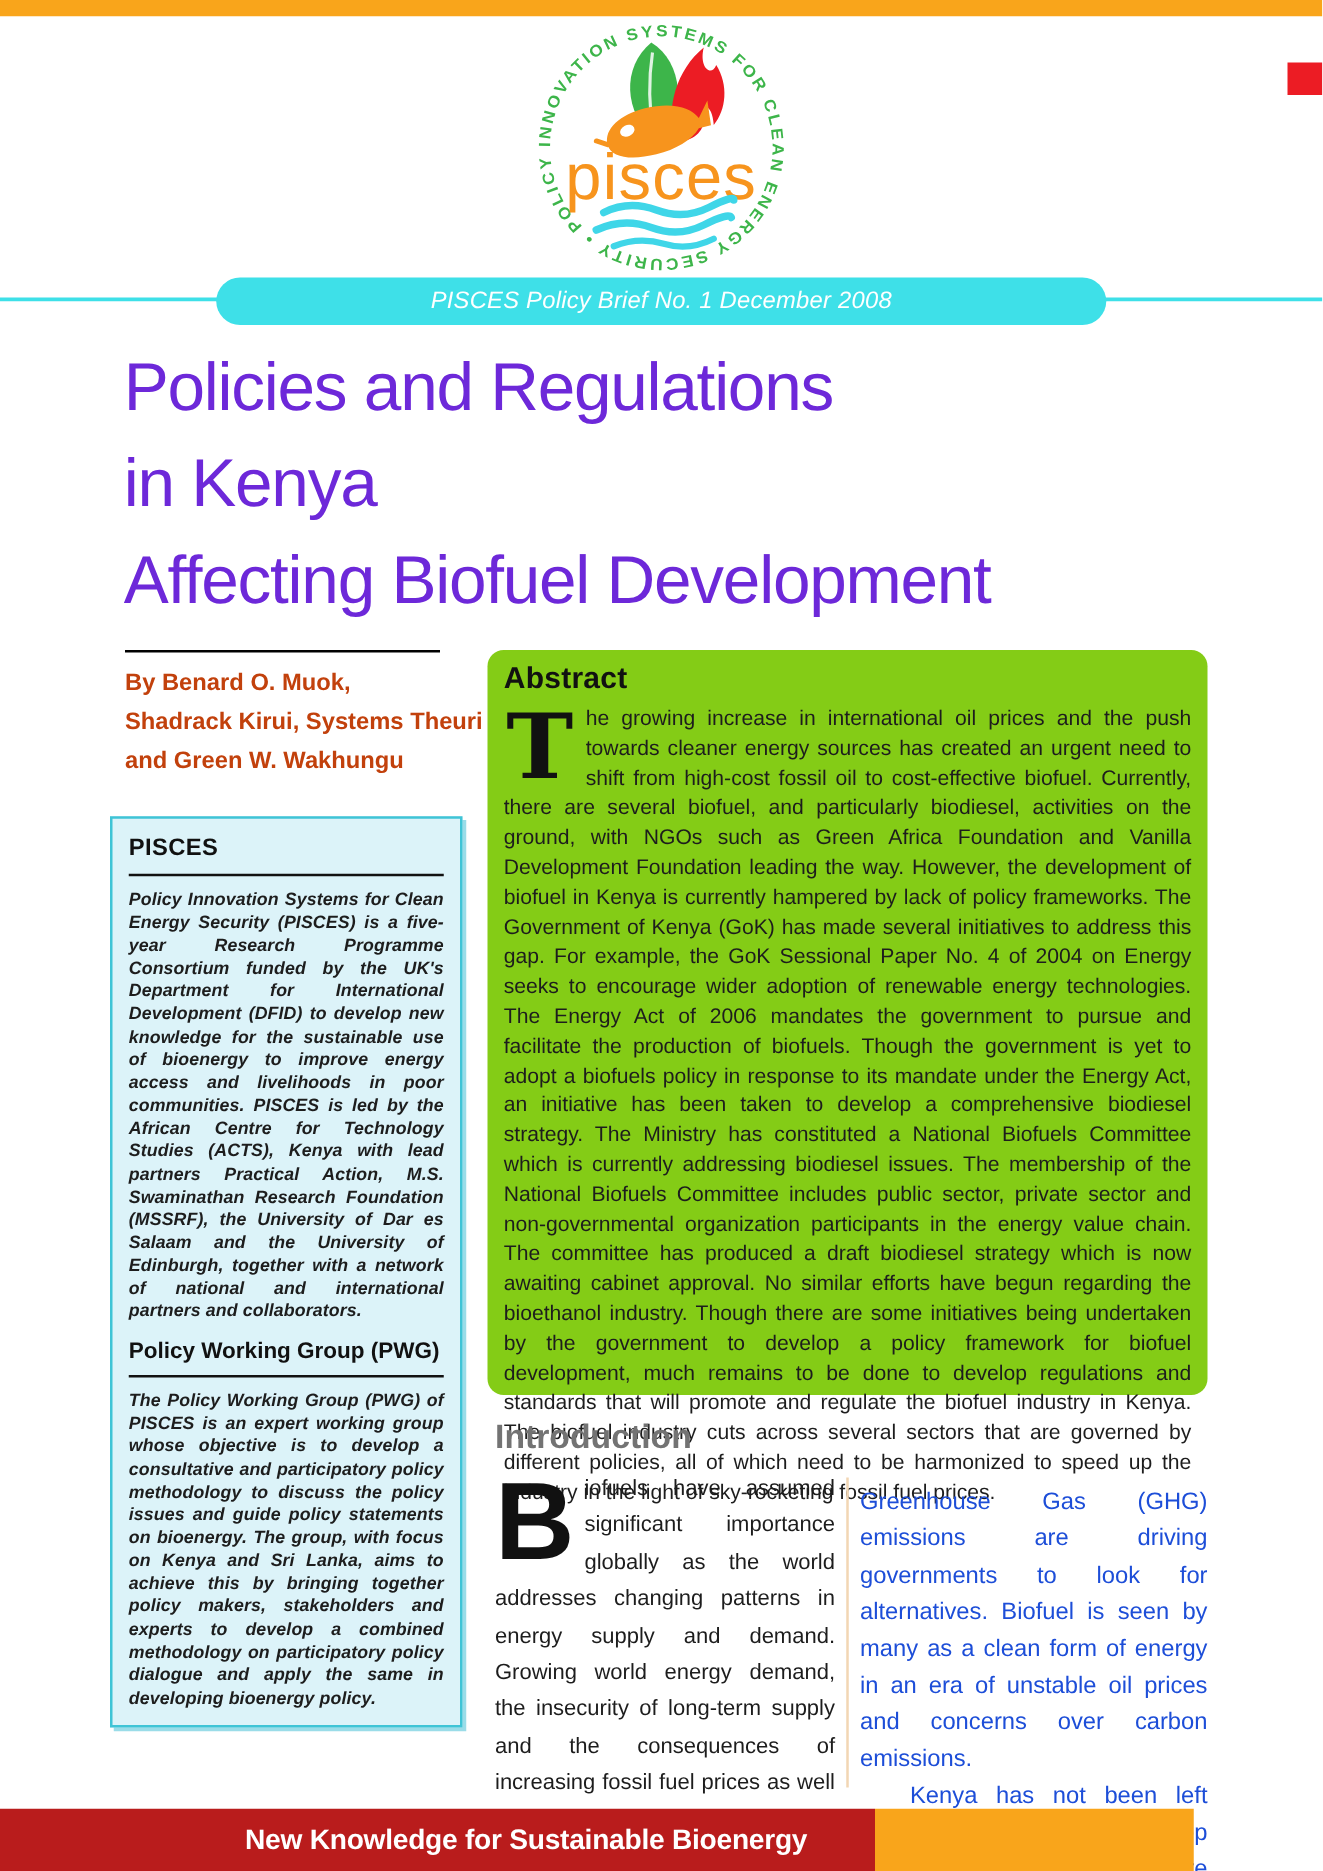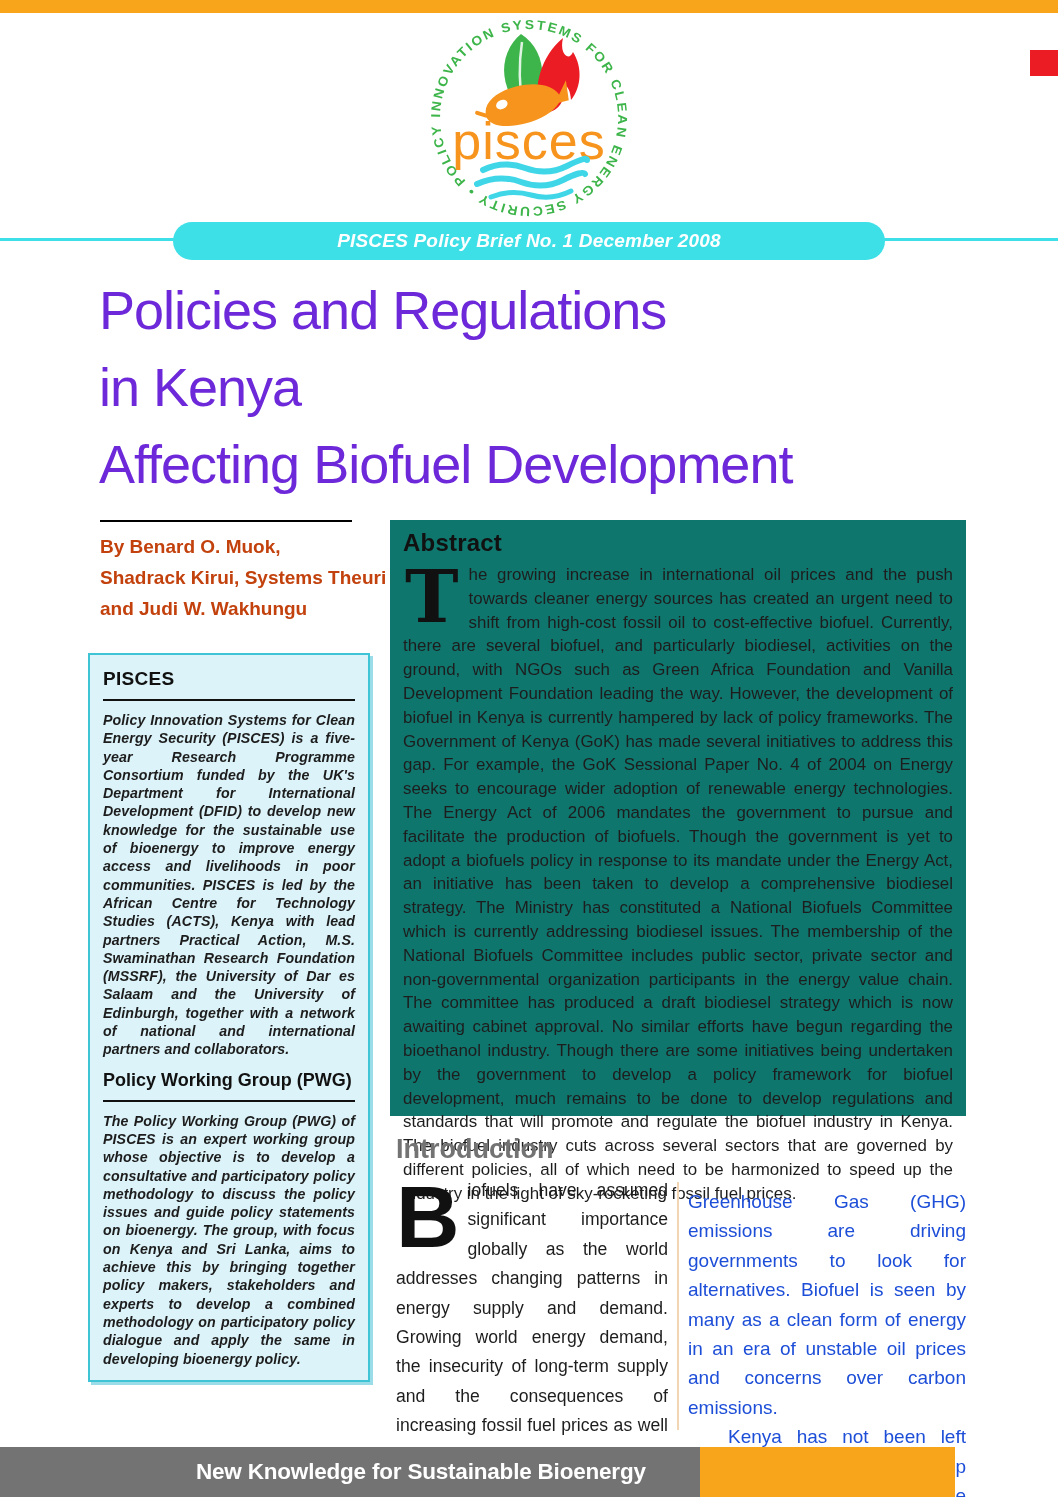"PISCES Policy Brief No. 1" .banner { font-weight: 700 -> 400 }
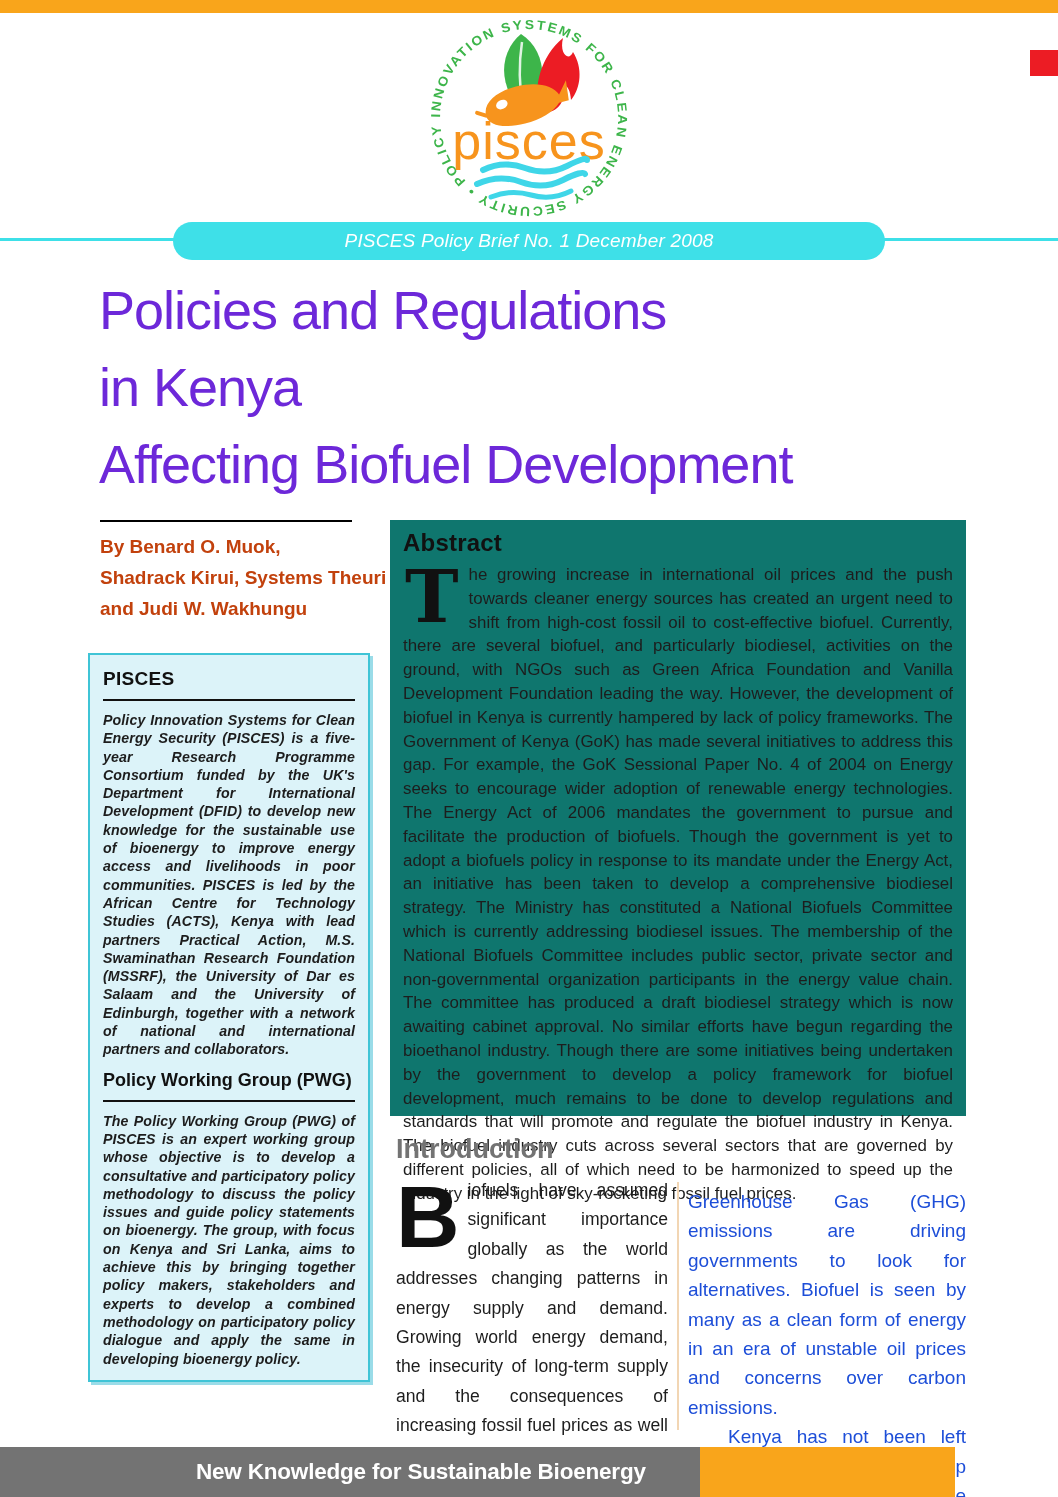"Abstract" .abstract-box { background: #0f766e -> #84cc16; border-radius: none -> 13px }
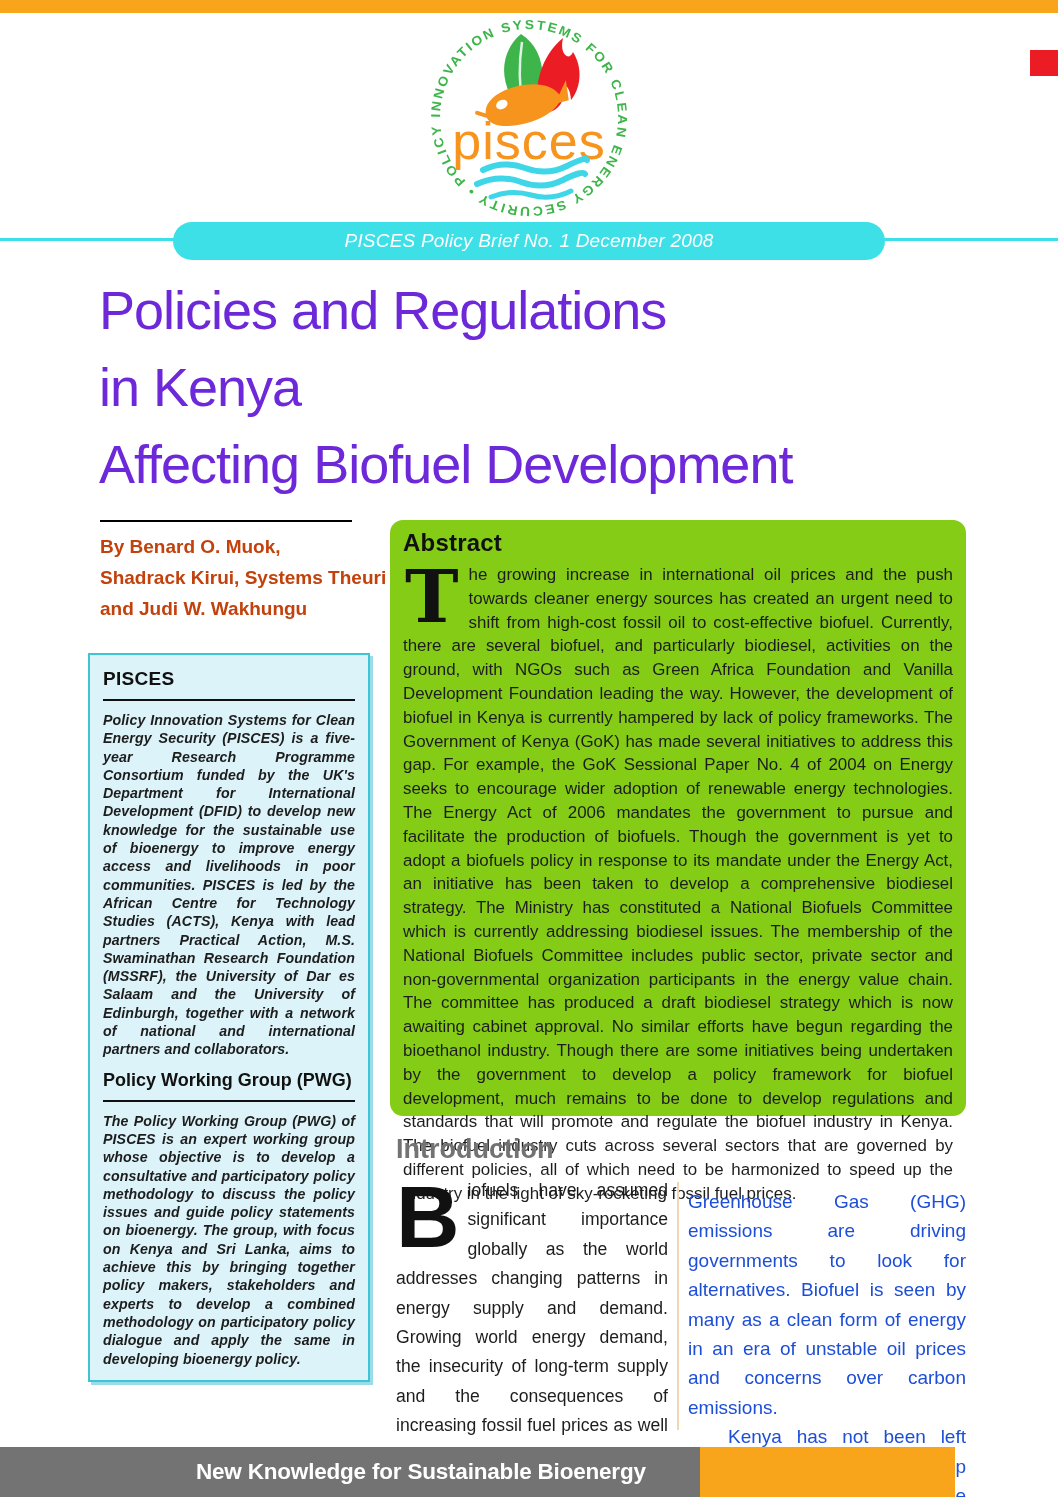"and Judi W. Wakhungu" div { text: Judi -> Green }
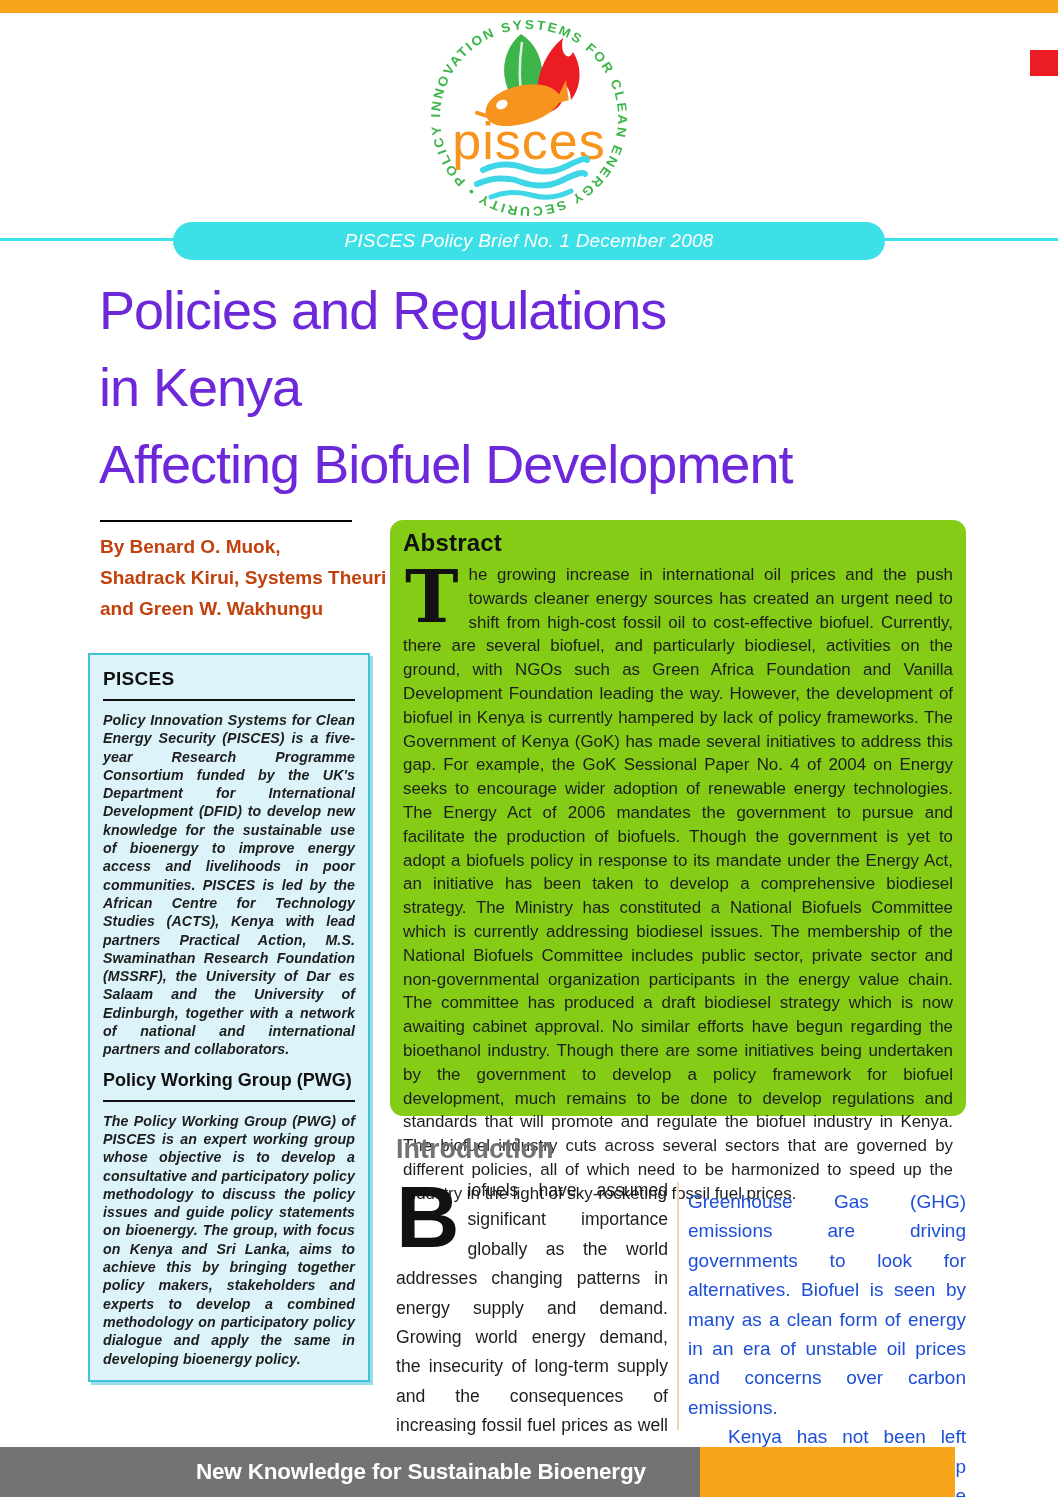"New Knowledge for Sustainable Bioenergy" .footer-green { background: #737373 -> #b91c1c }
